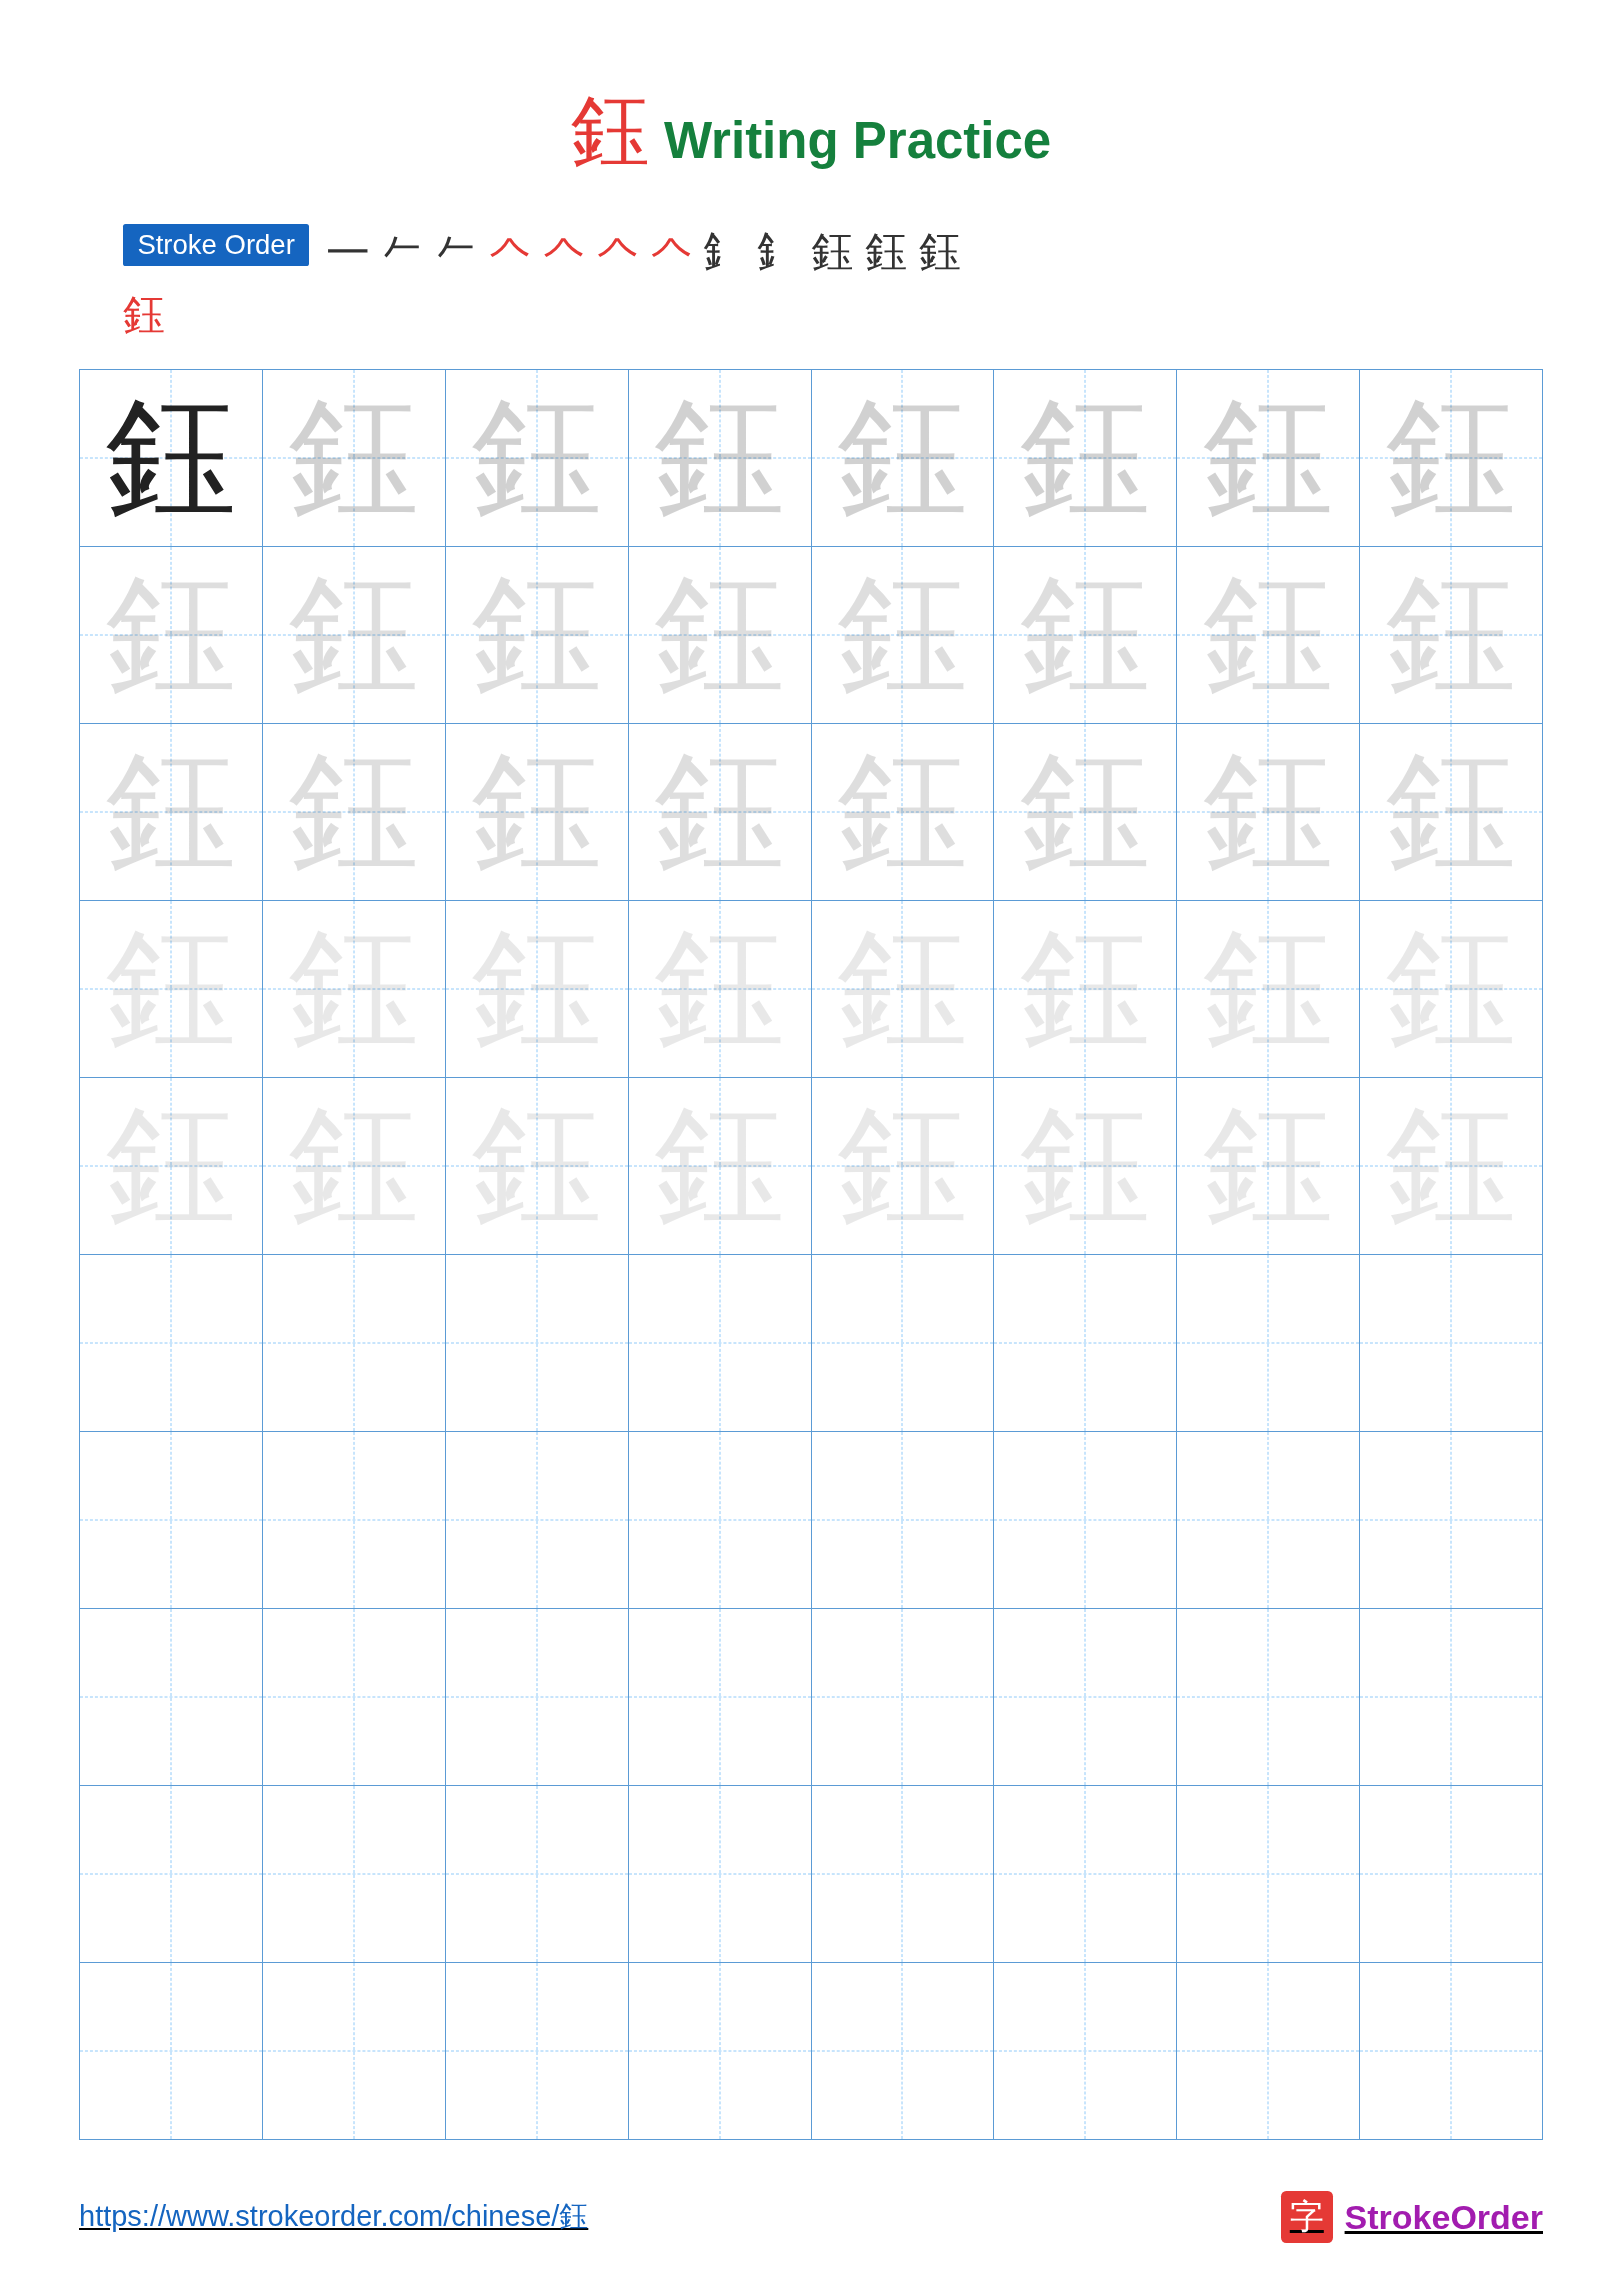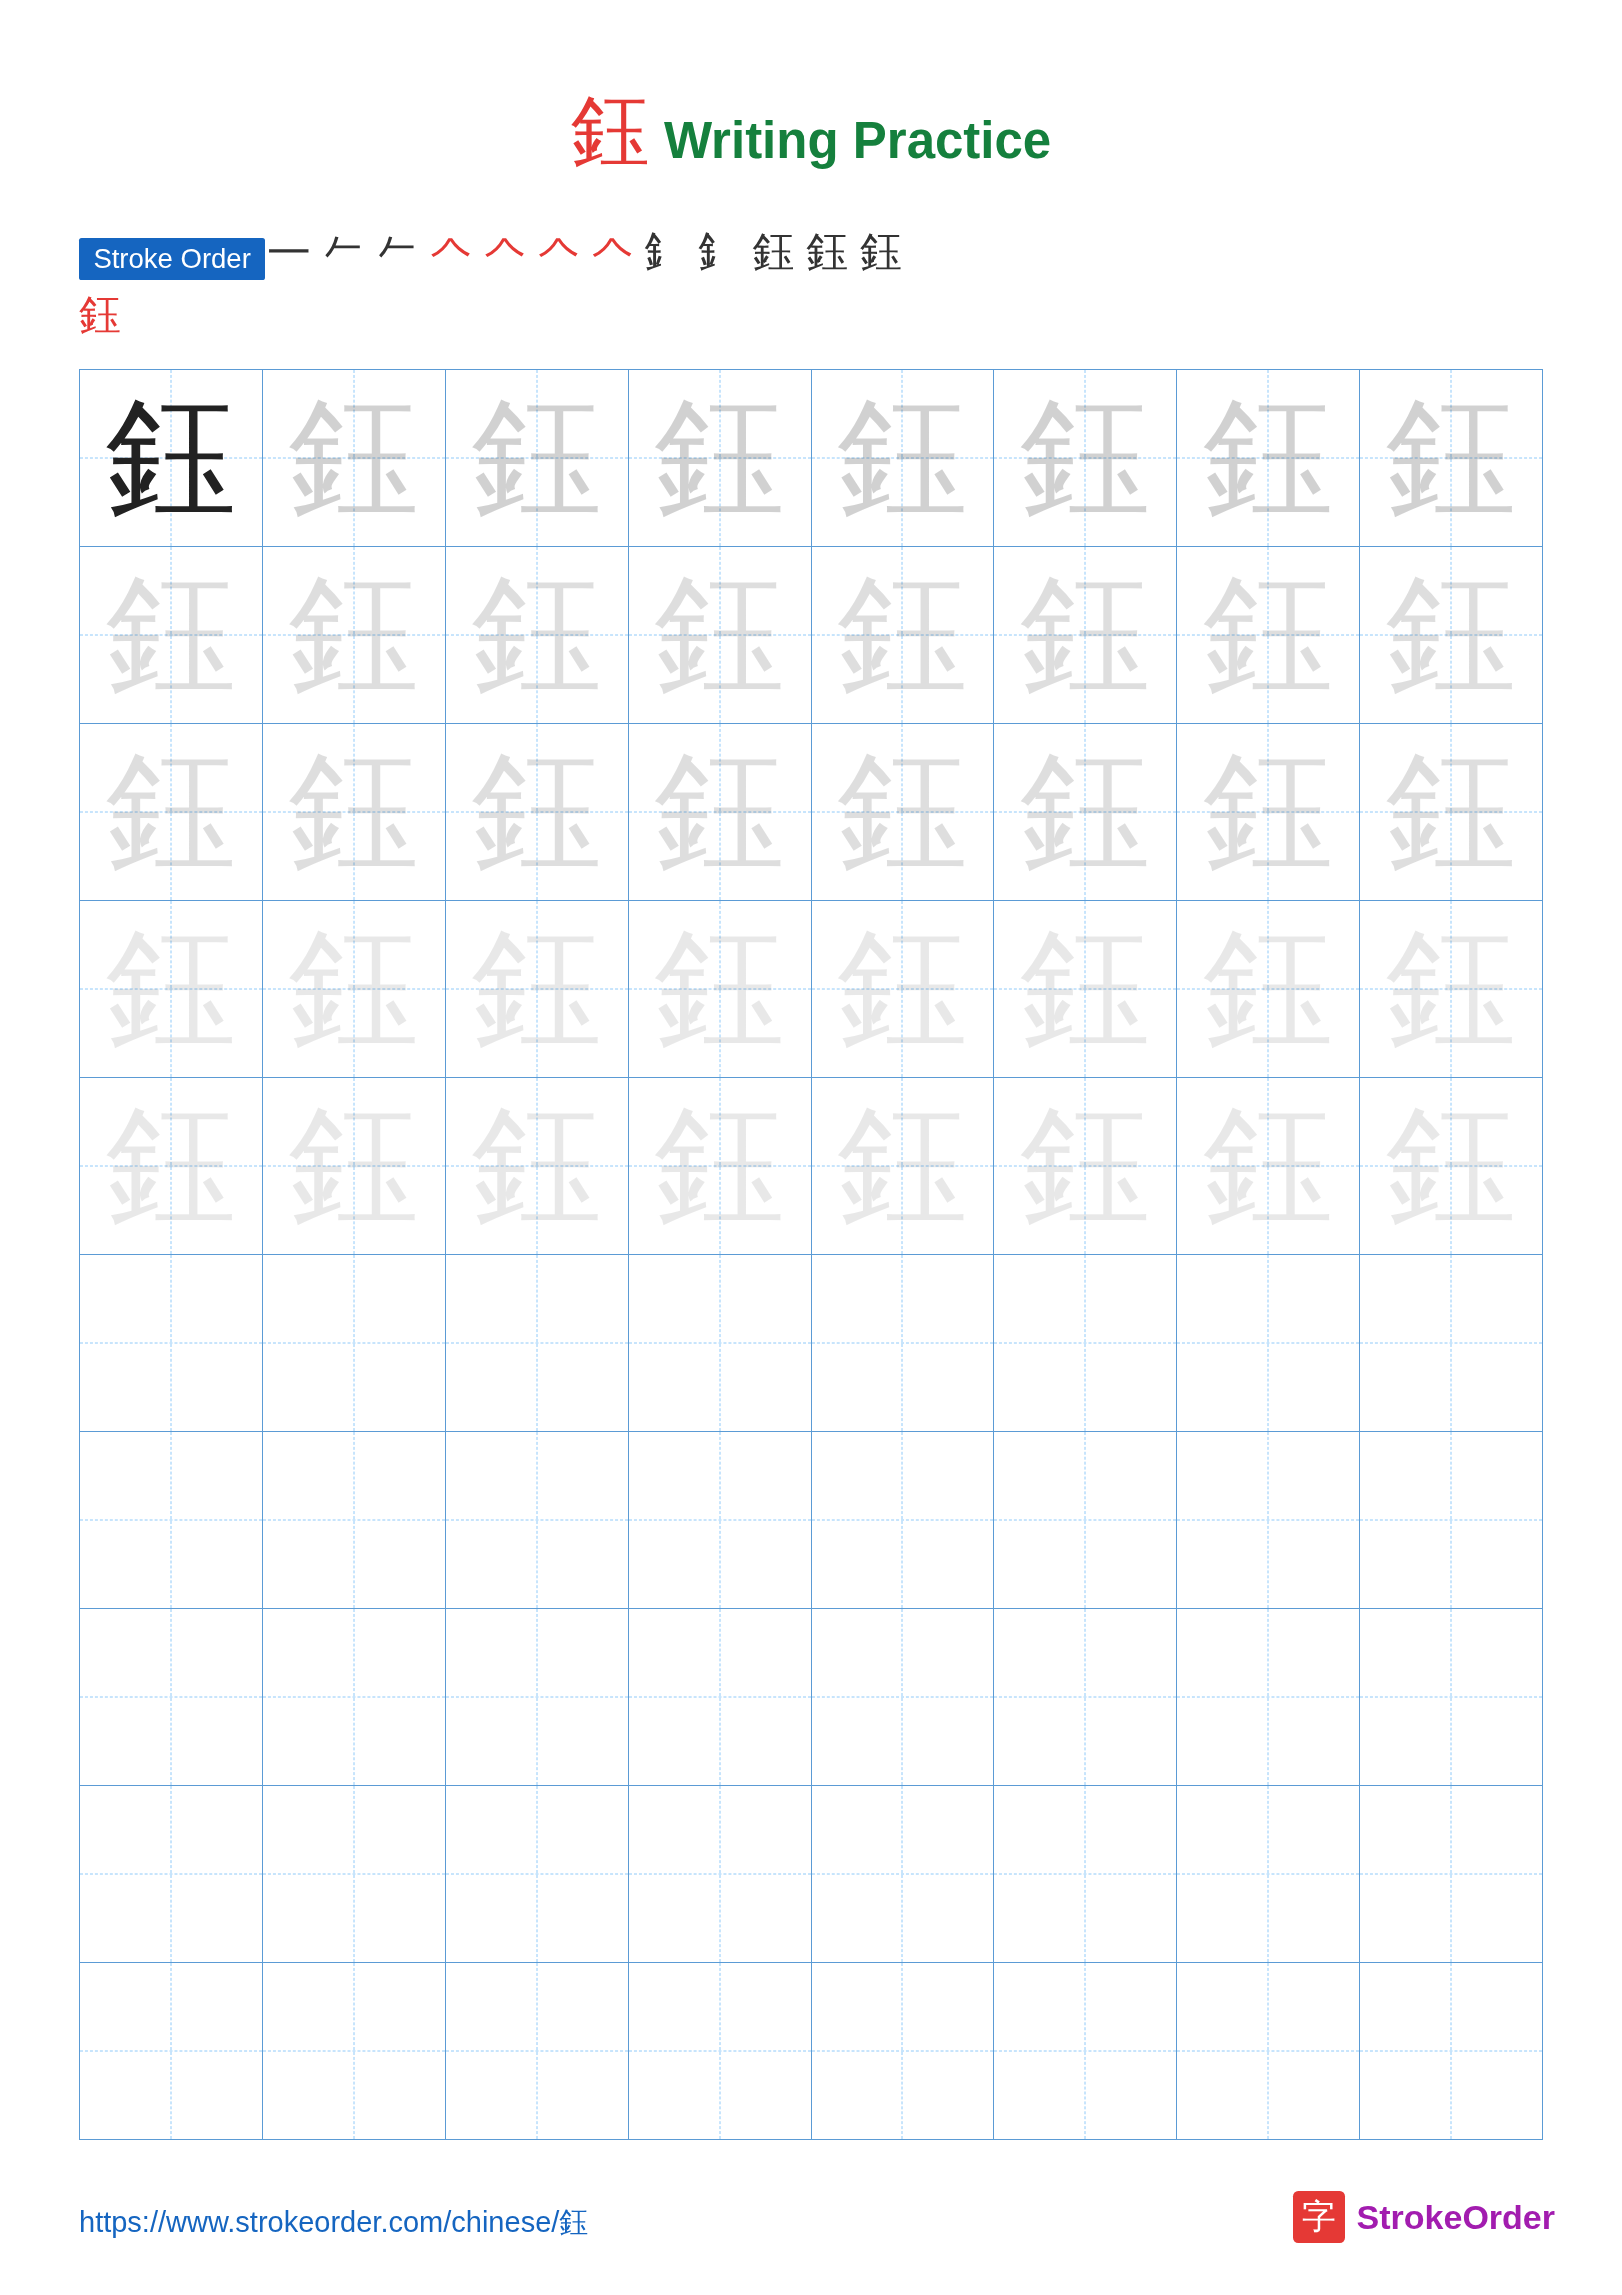"Stroke Order" .stroke-order-row { align-items: flex-end -> flex-start; gap: 3px -> 18px; margin-left: none -> 44px }
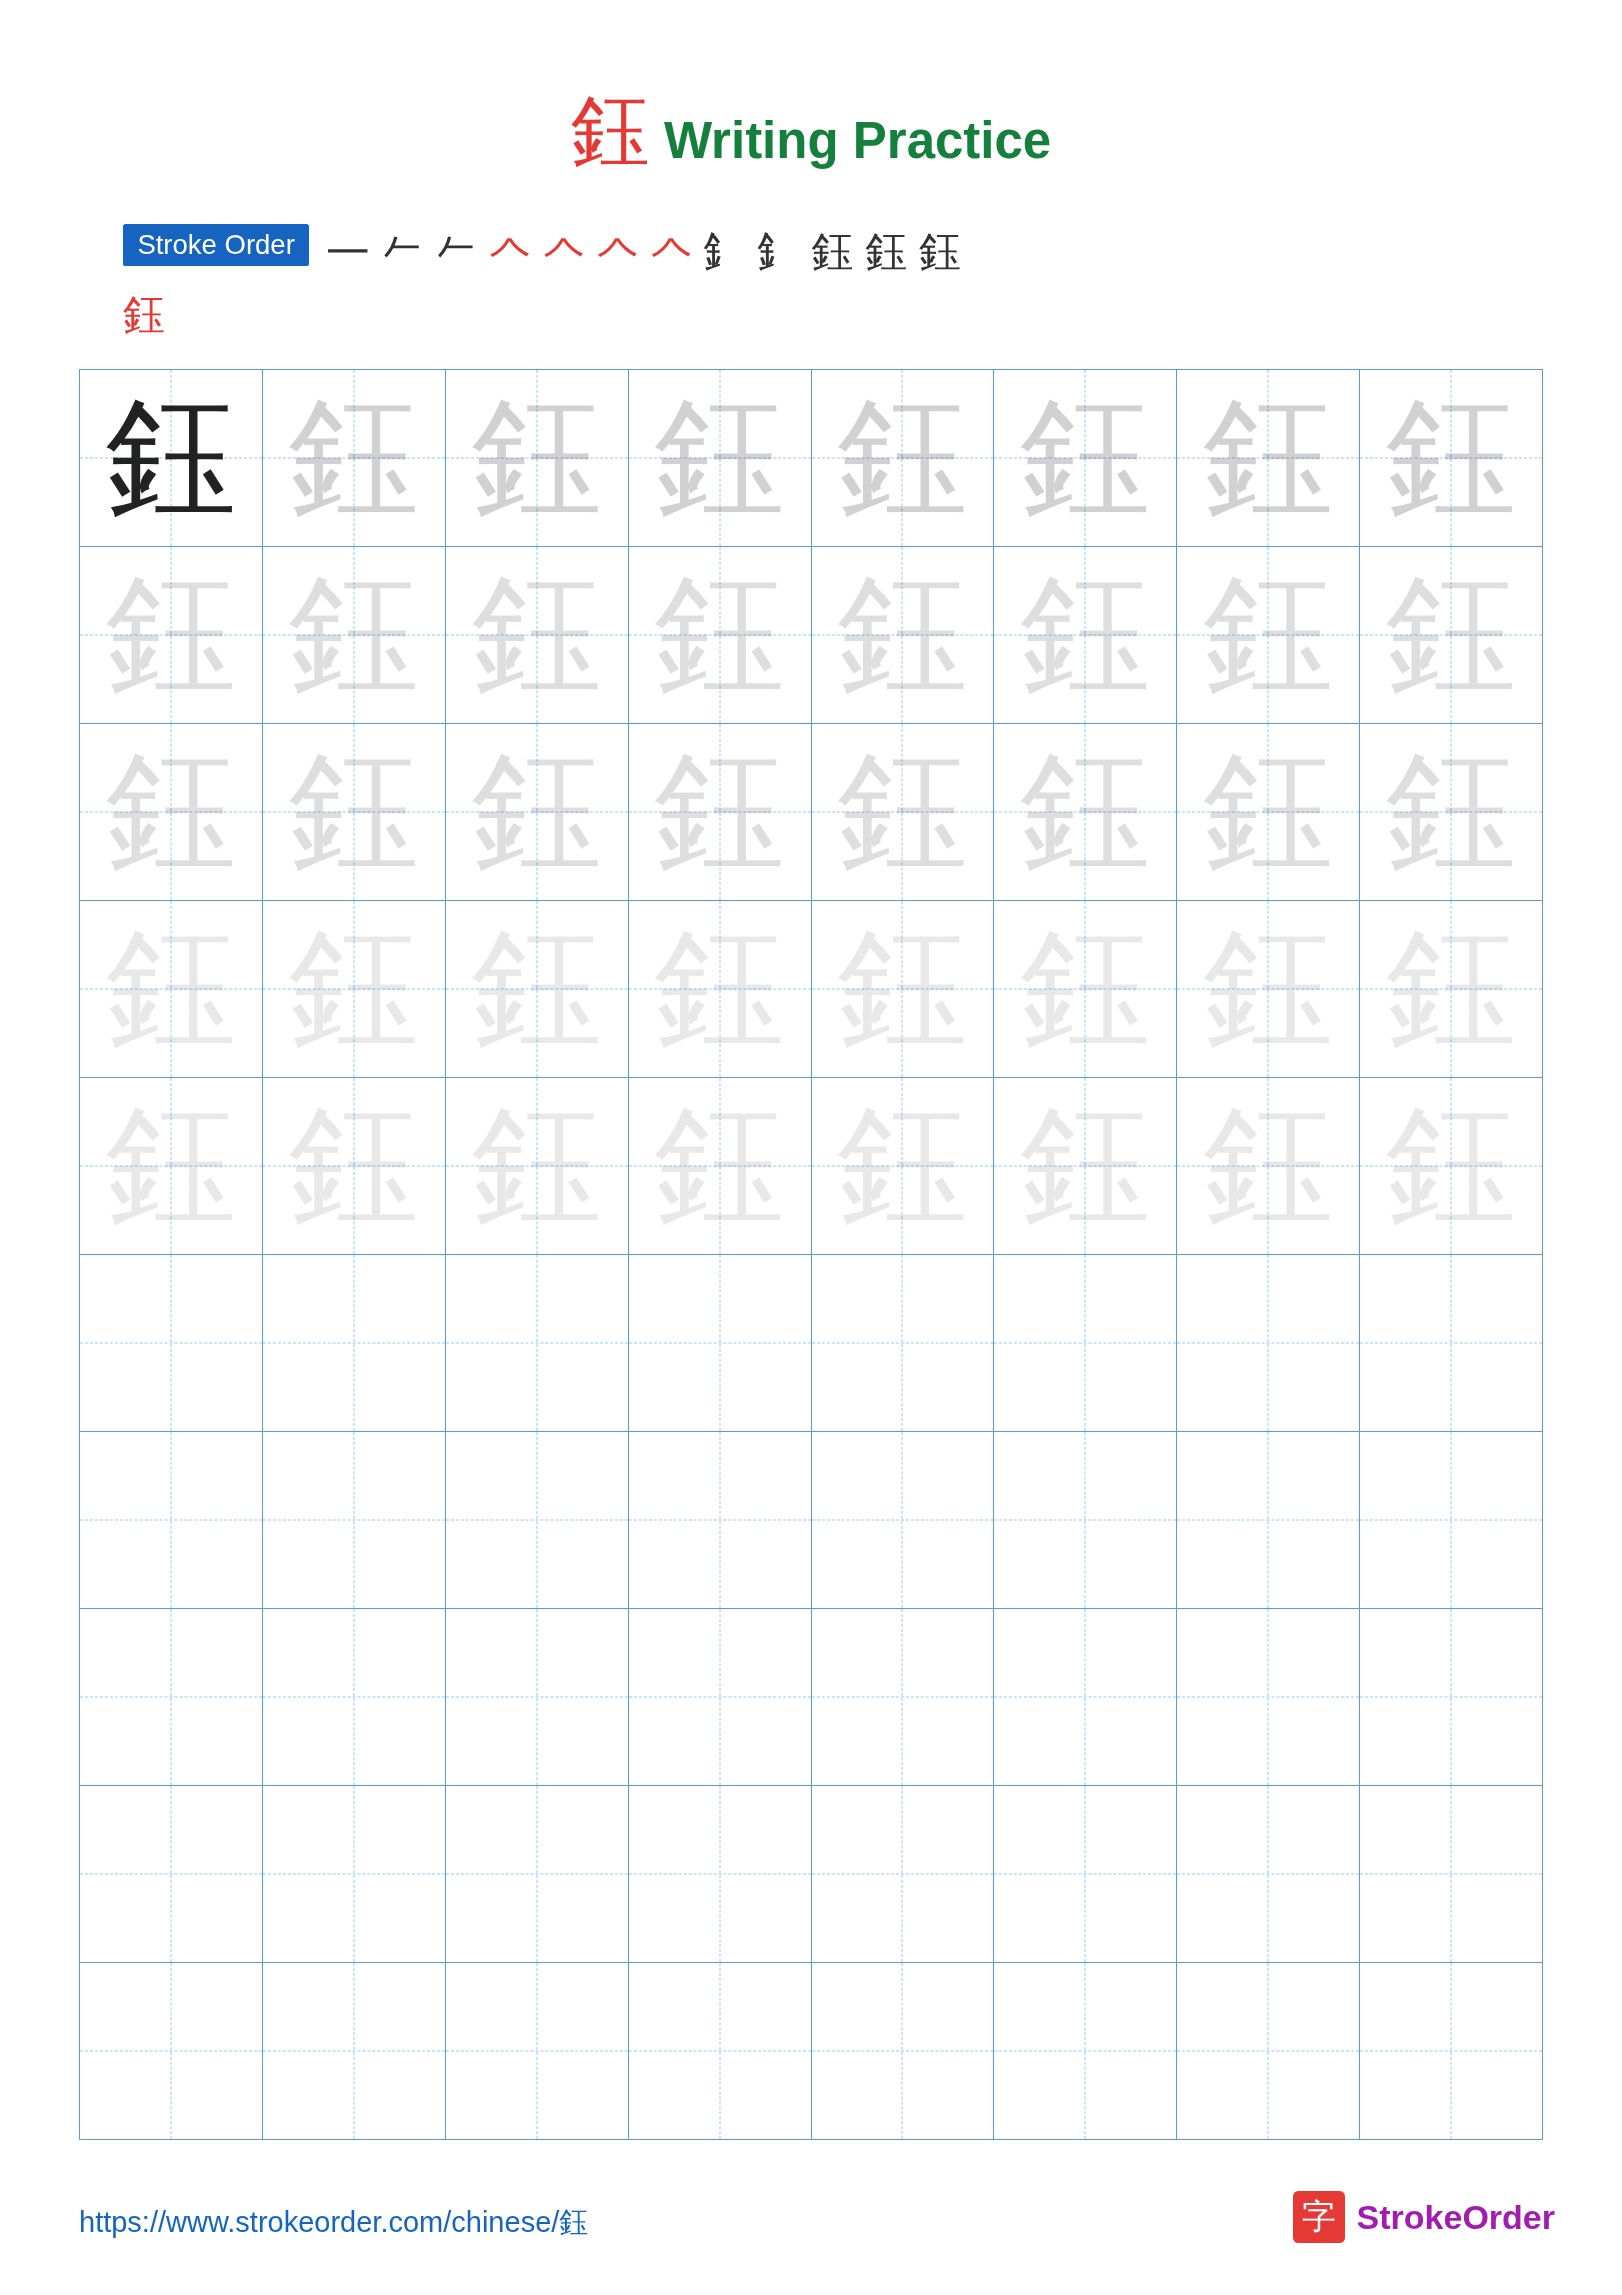"https://www.strokeorder.com/chinese/鈺" .footer { align-items: flex-end -> center; right: 67px -> 79px; text-decoration: none -> underline }
